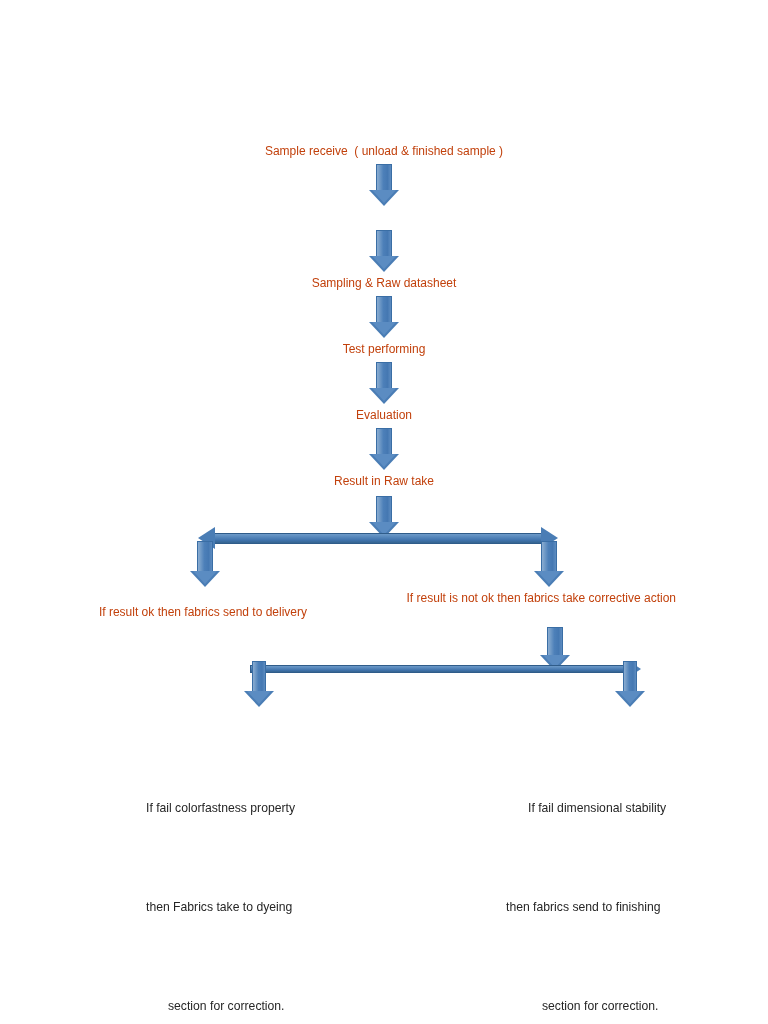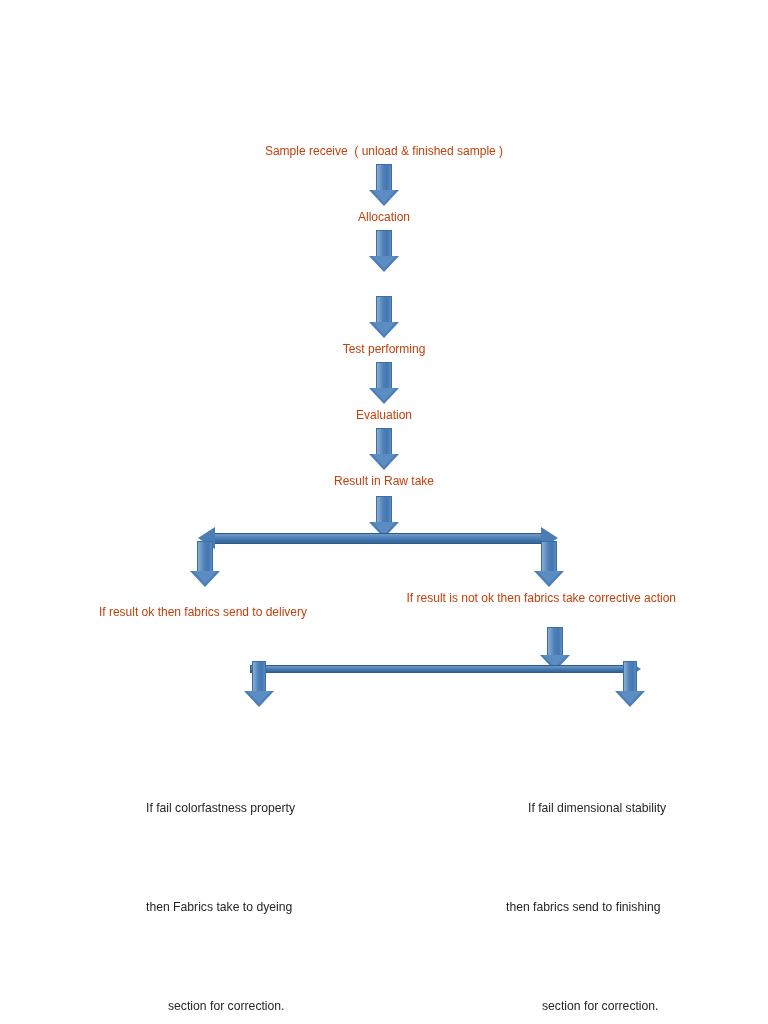"Allocation" div.node { html: <div>Allocation</div> -> none }
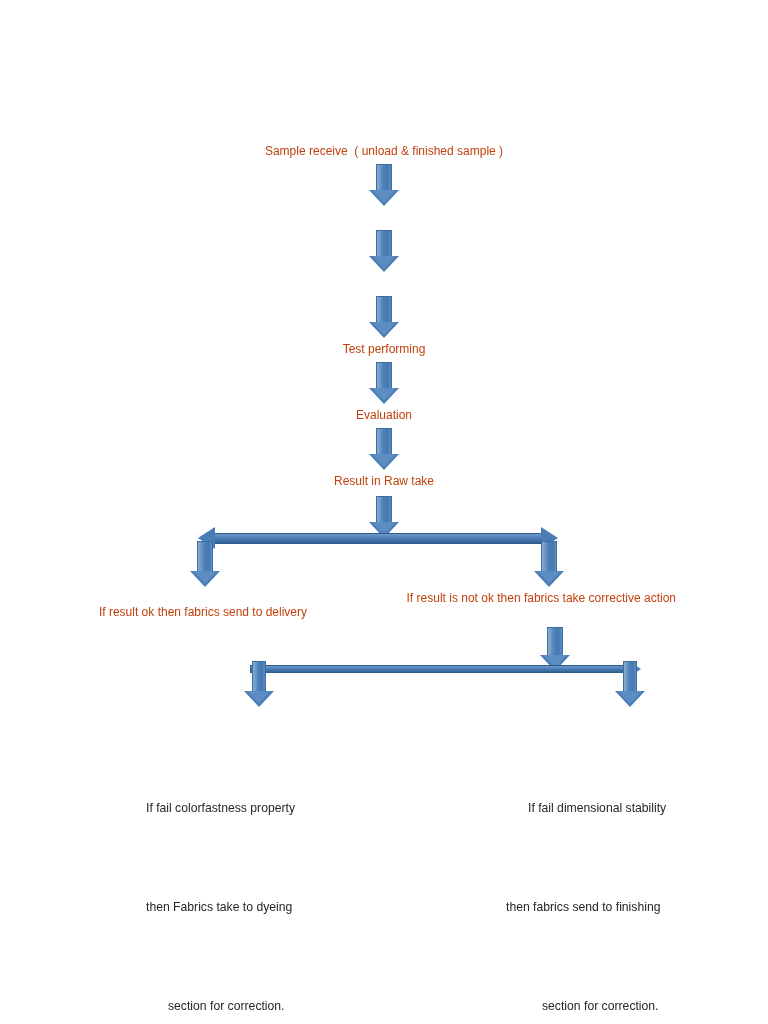"Sampling & Raw datasheet" div.node { html: none -> <div>Sampling &amp; Raw datasheet</div> }
